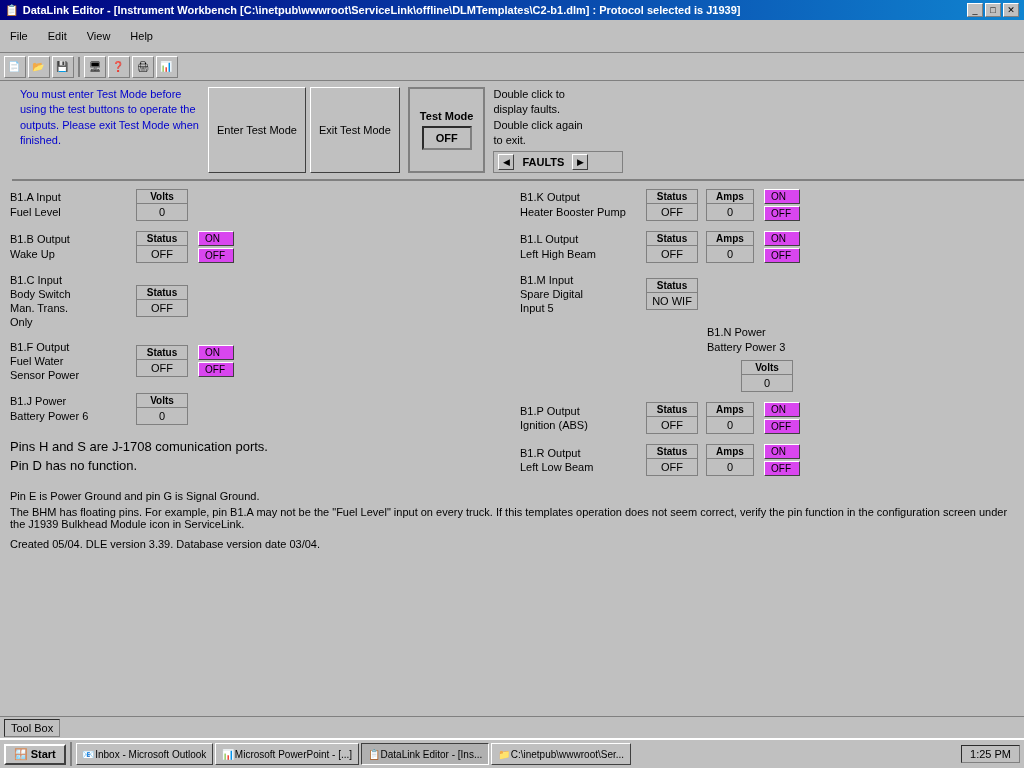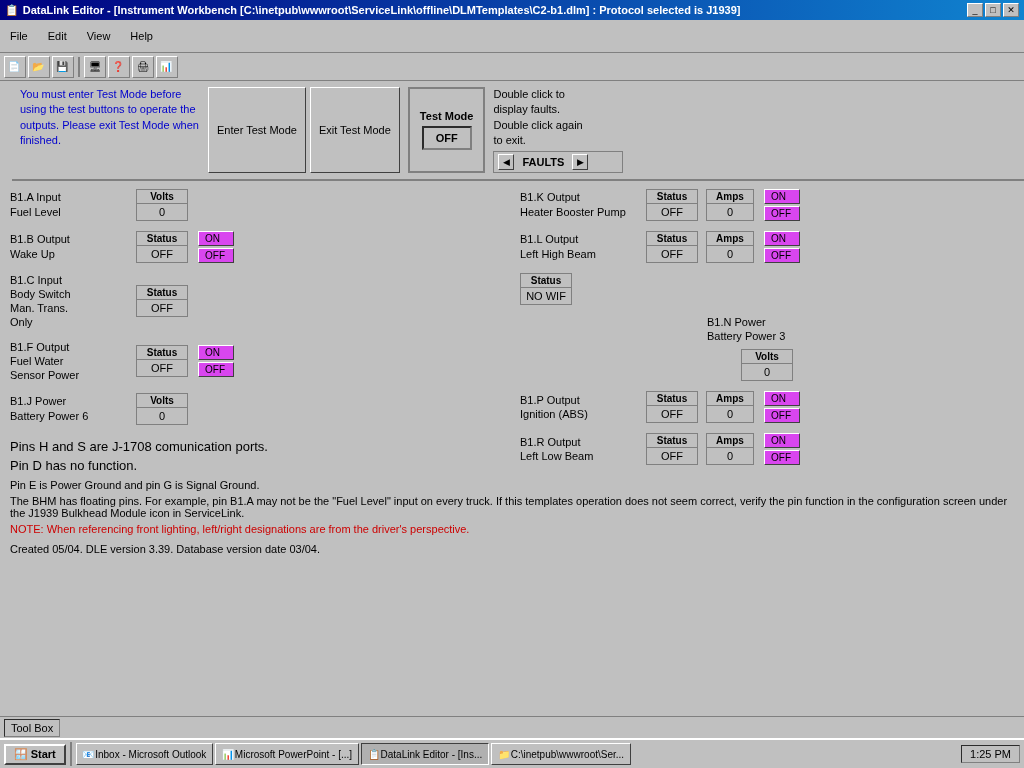"B1.M Input" div.io-label { html: none -> <div> <div>B1.M Input</div> <div>Spare Digital</div> <div>Input 5</div> </div> }
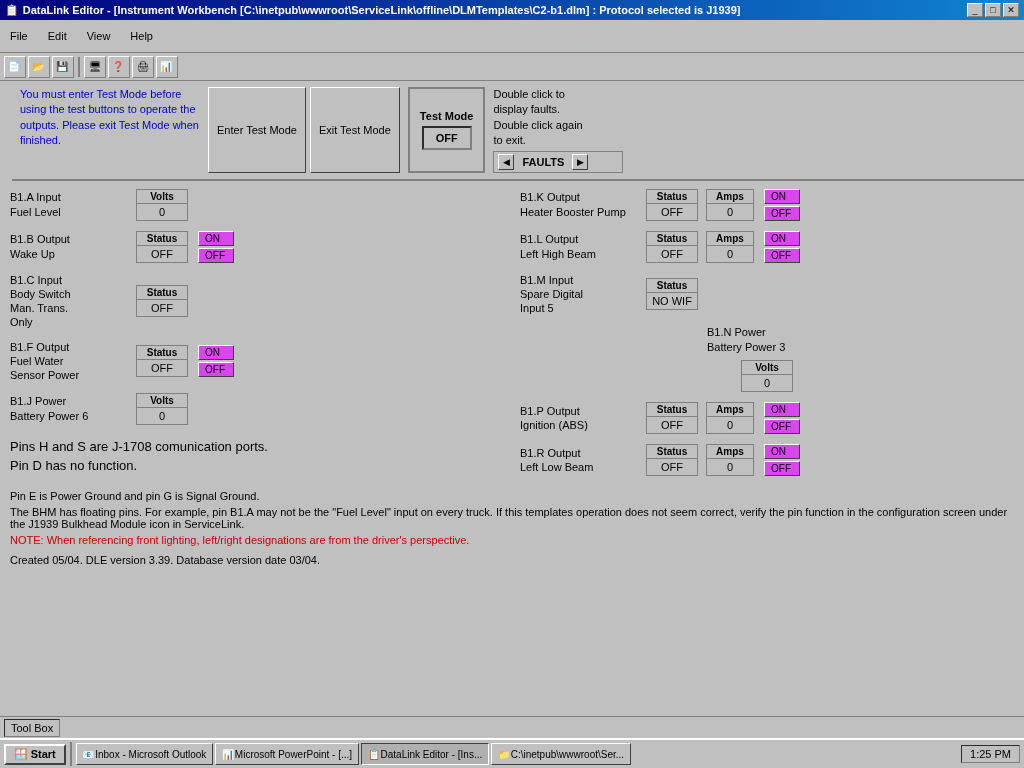"NOTE: When referencing front lighting," div { html: <div>NOTE: When referencing front lighting, left/right designations are from the driver's perspective.</div> -> none }
